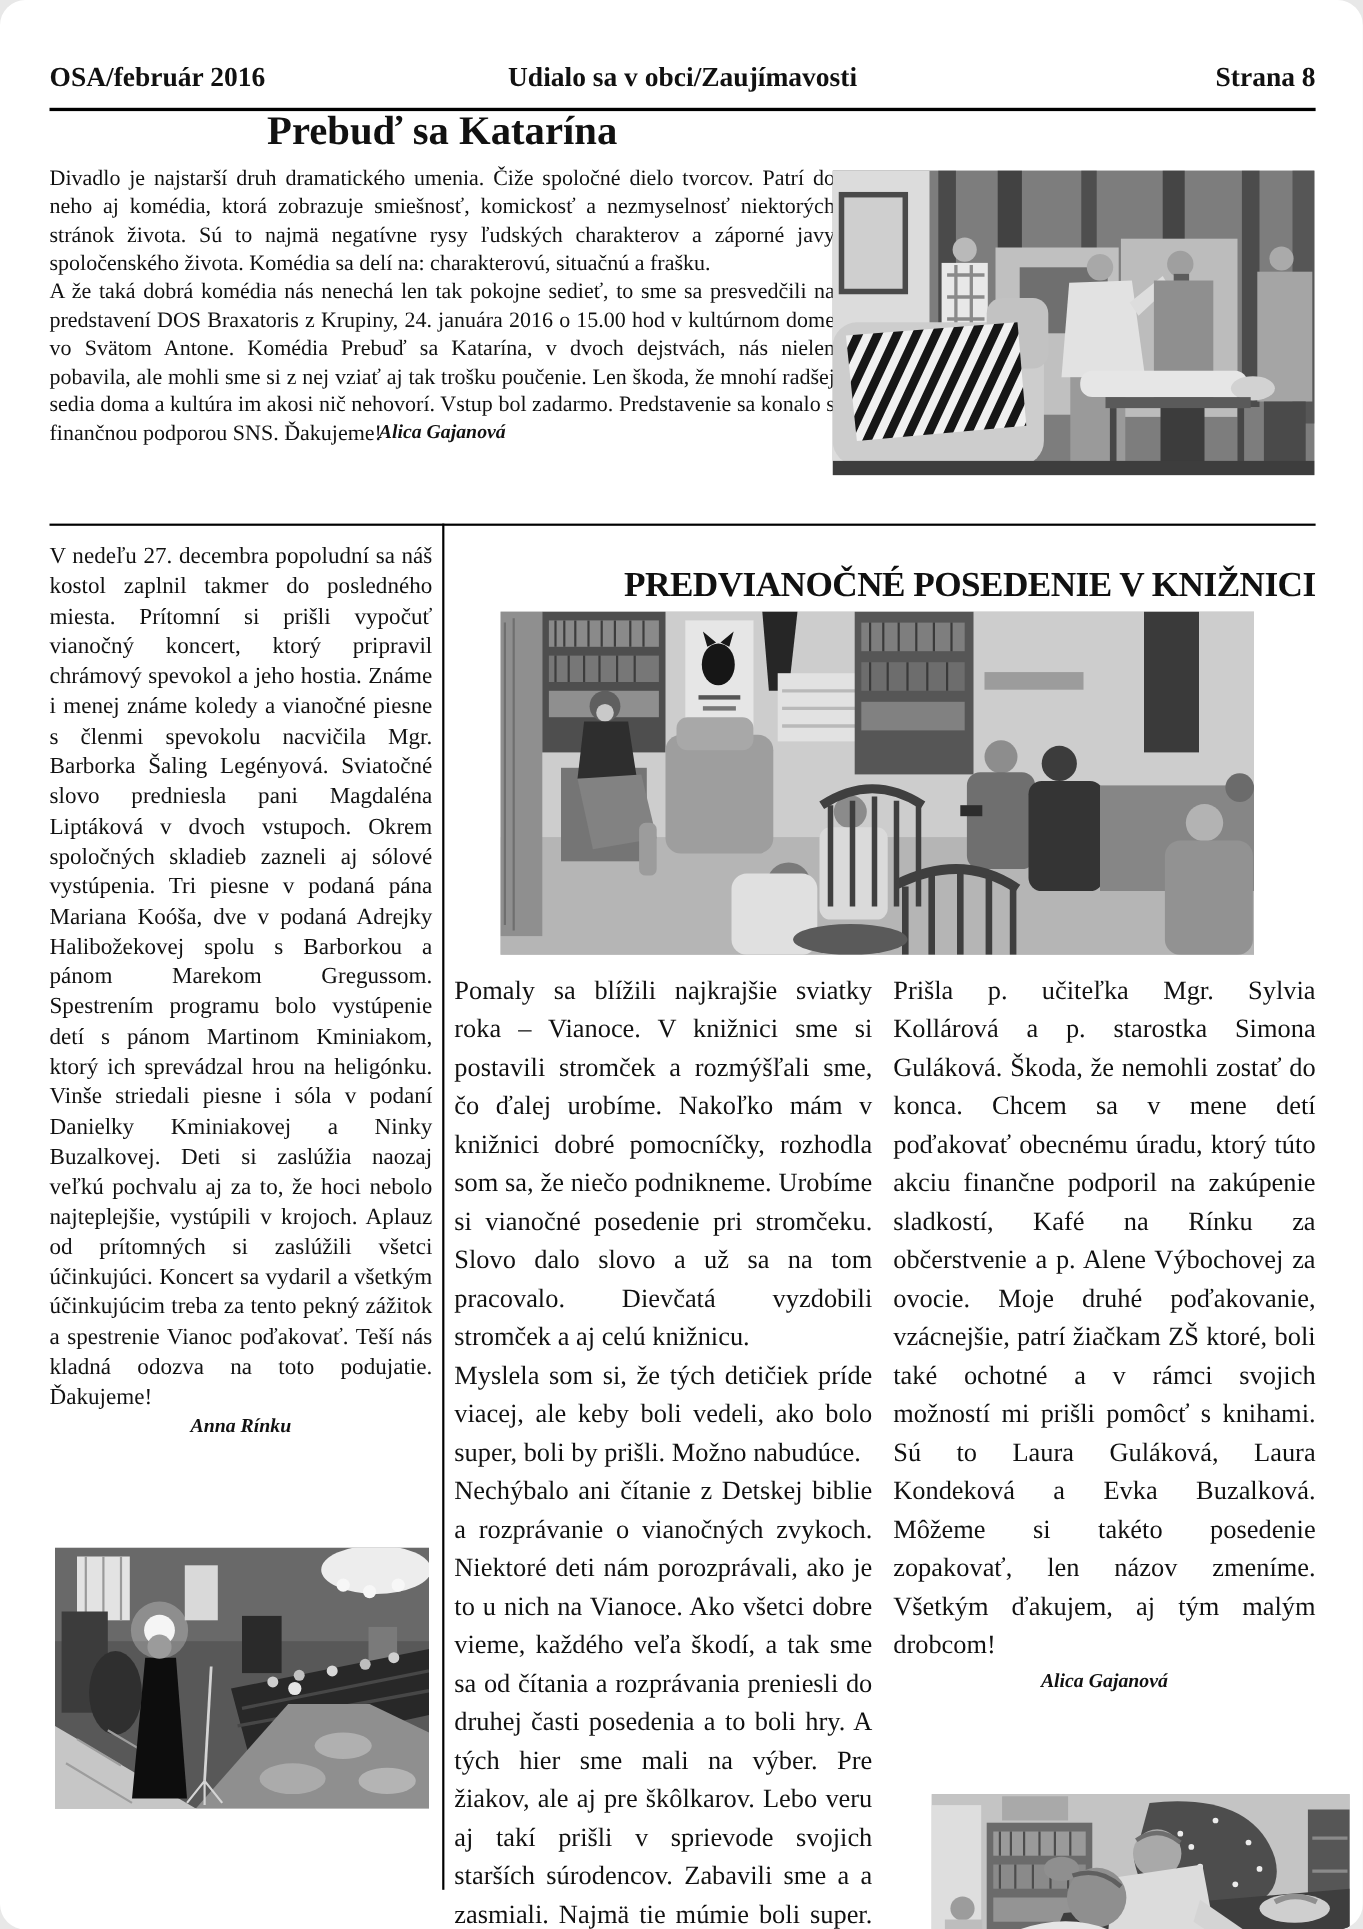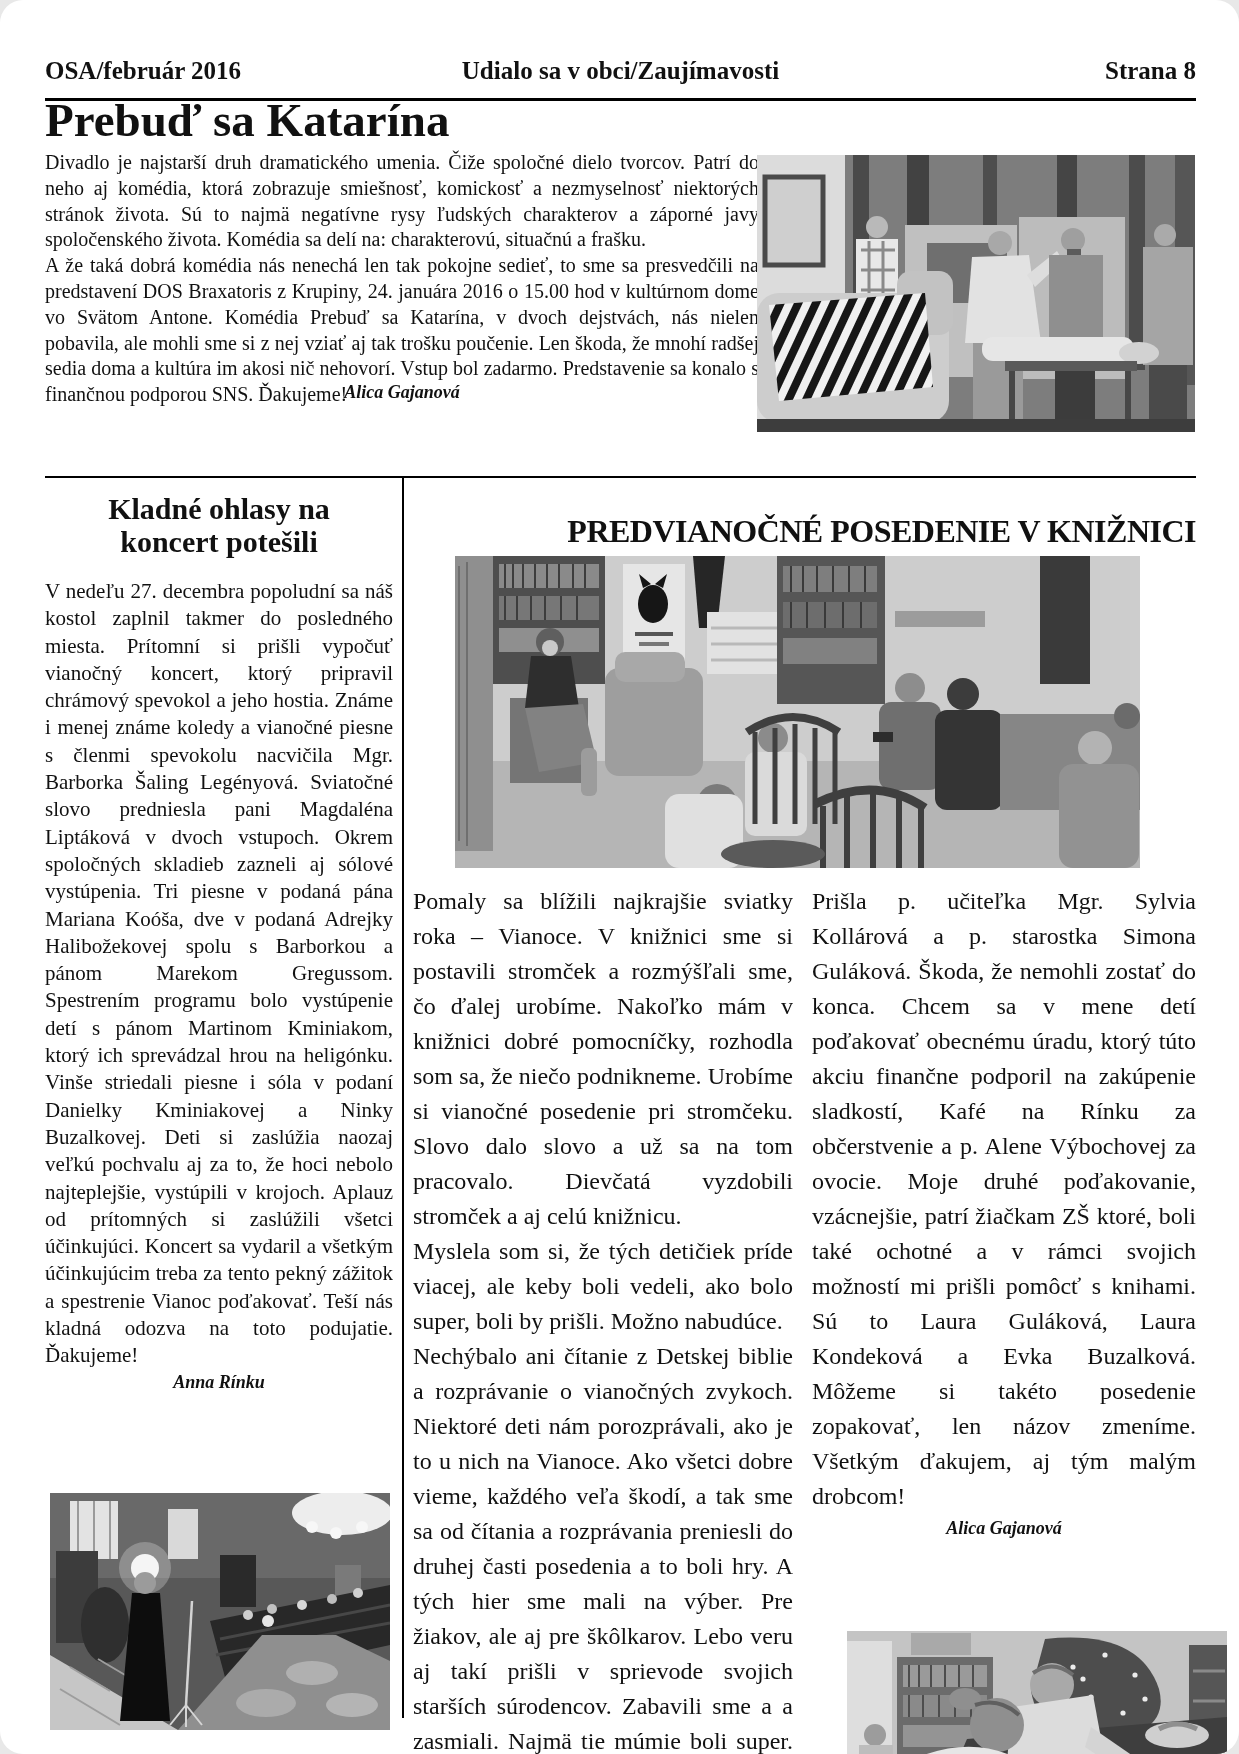"Prebuď sa Katarína" .a1 h1 { font-size: 47px -> 37px; text-align: left -> center }
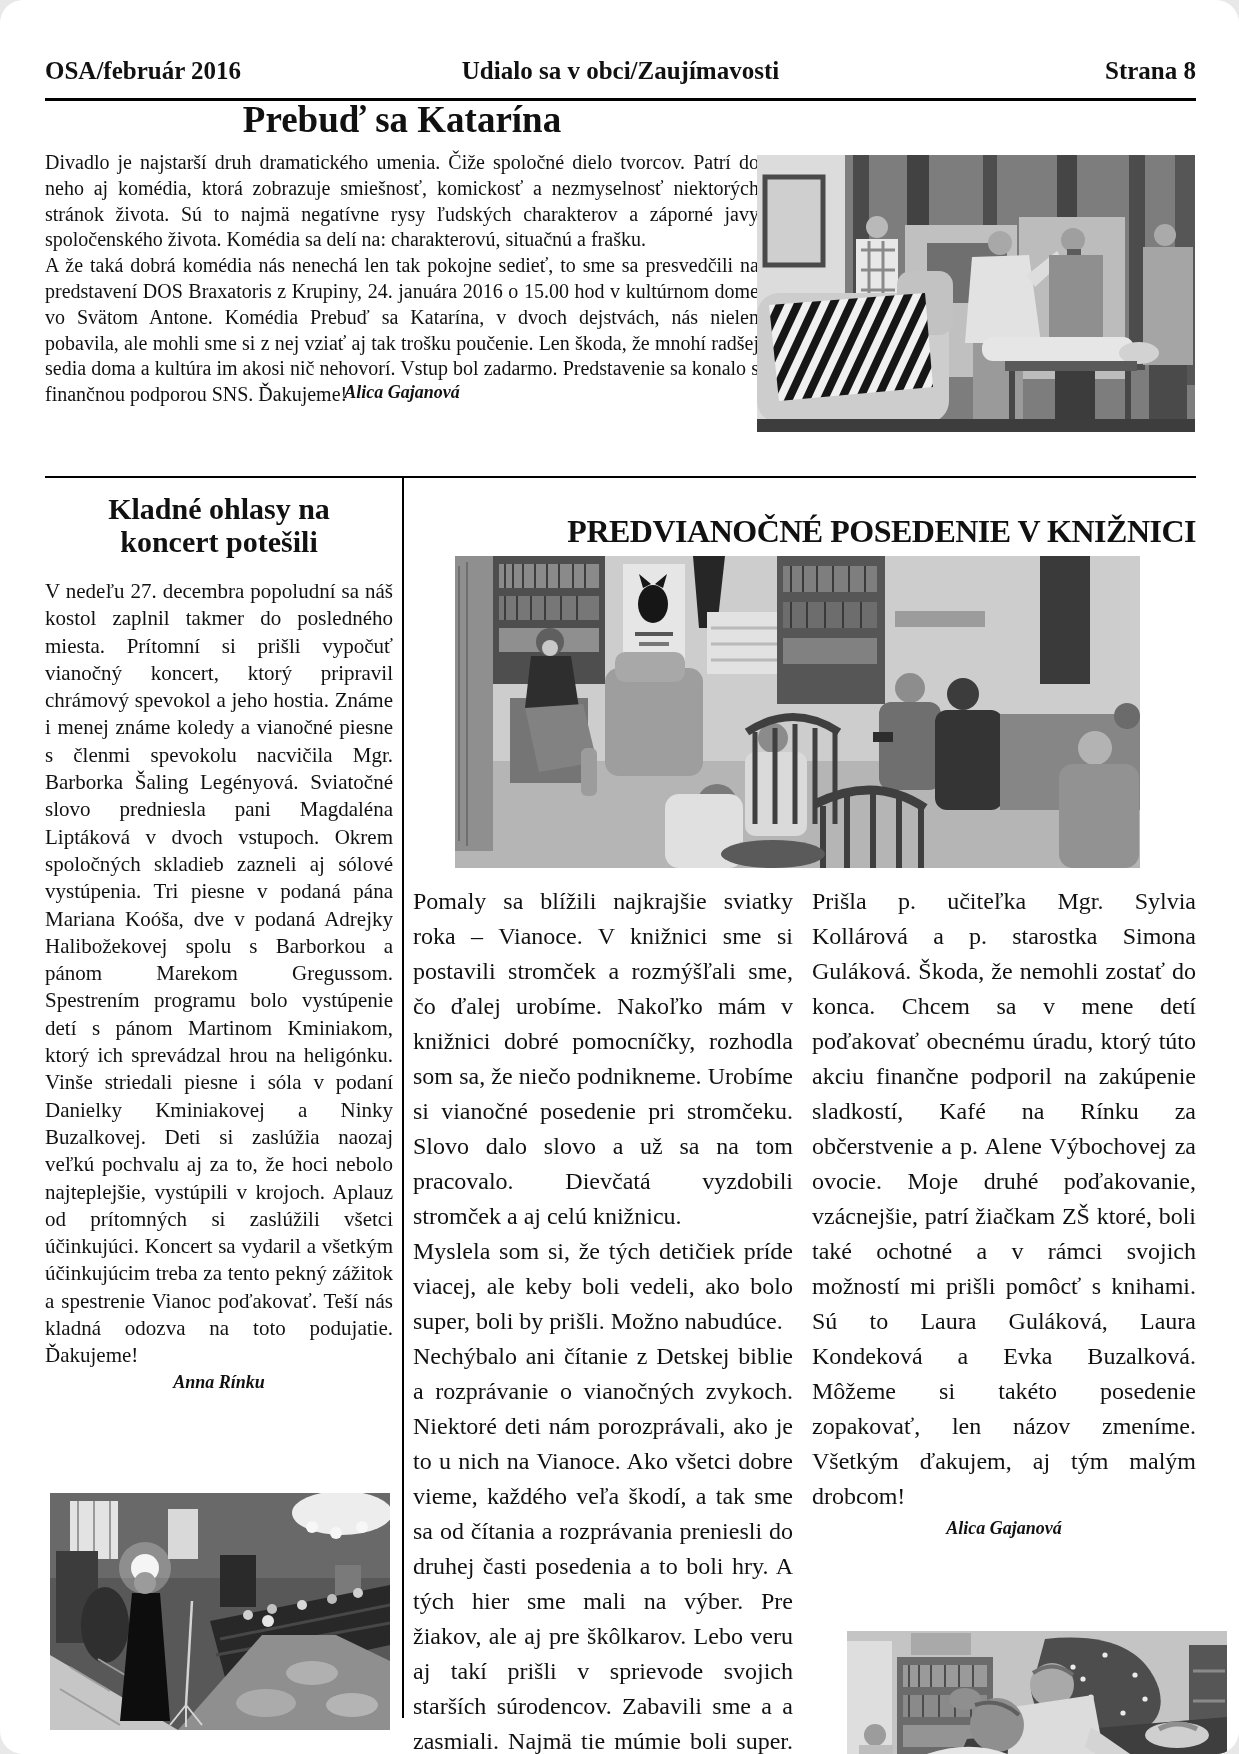"Kladné ohlasy na" h2 { html: <h2><span>Kladné ohlasy na</span><br><span>koncert potešili</span></h2> -> none }
